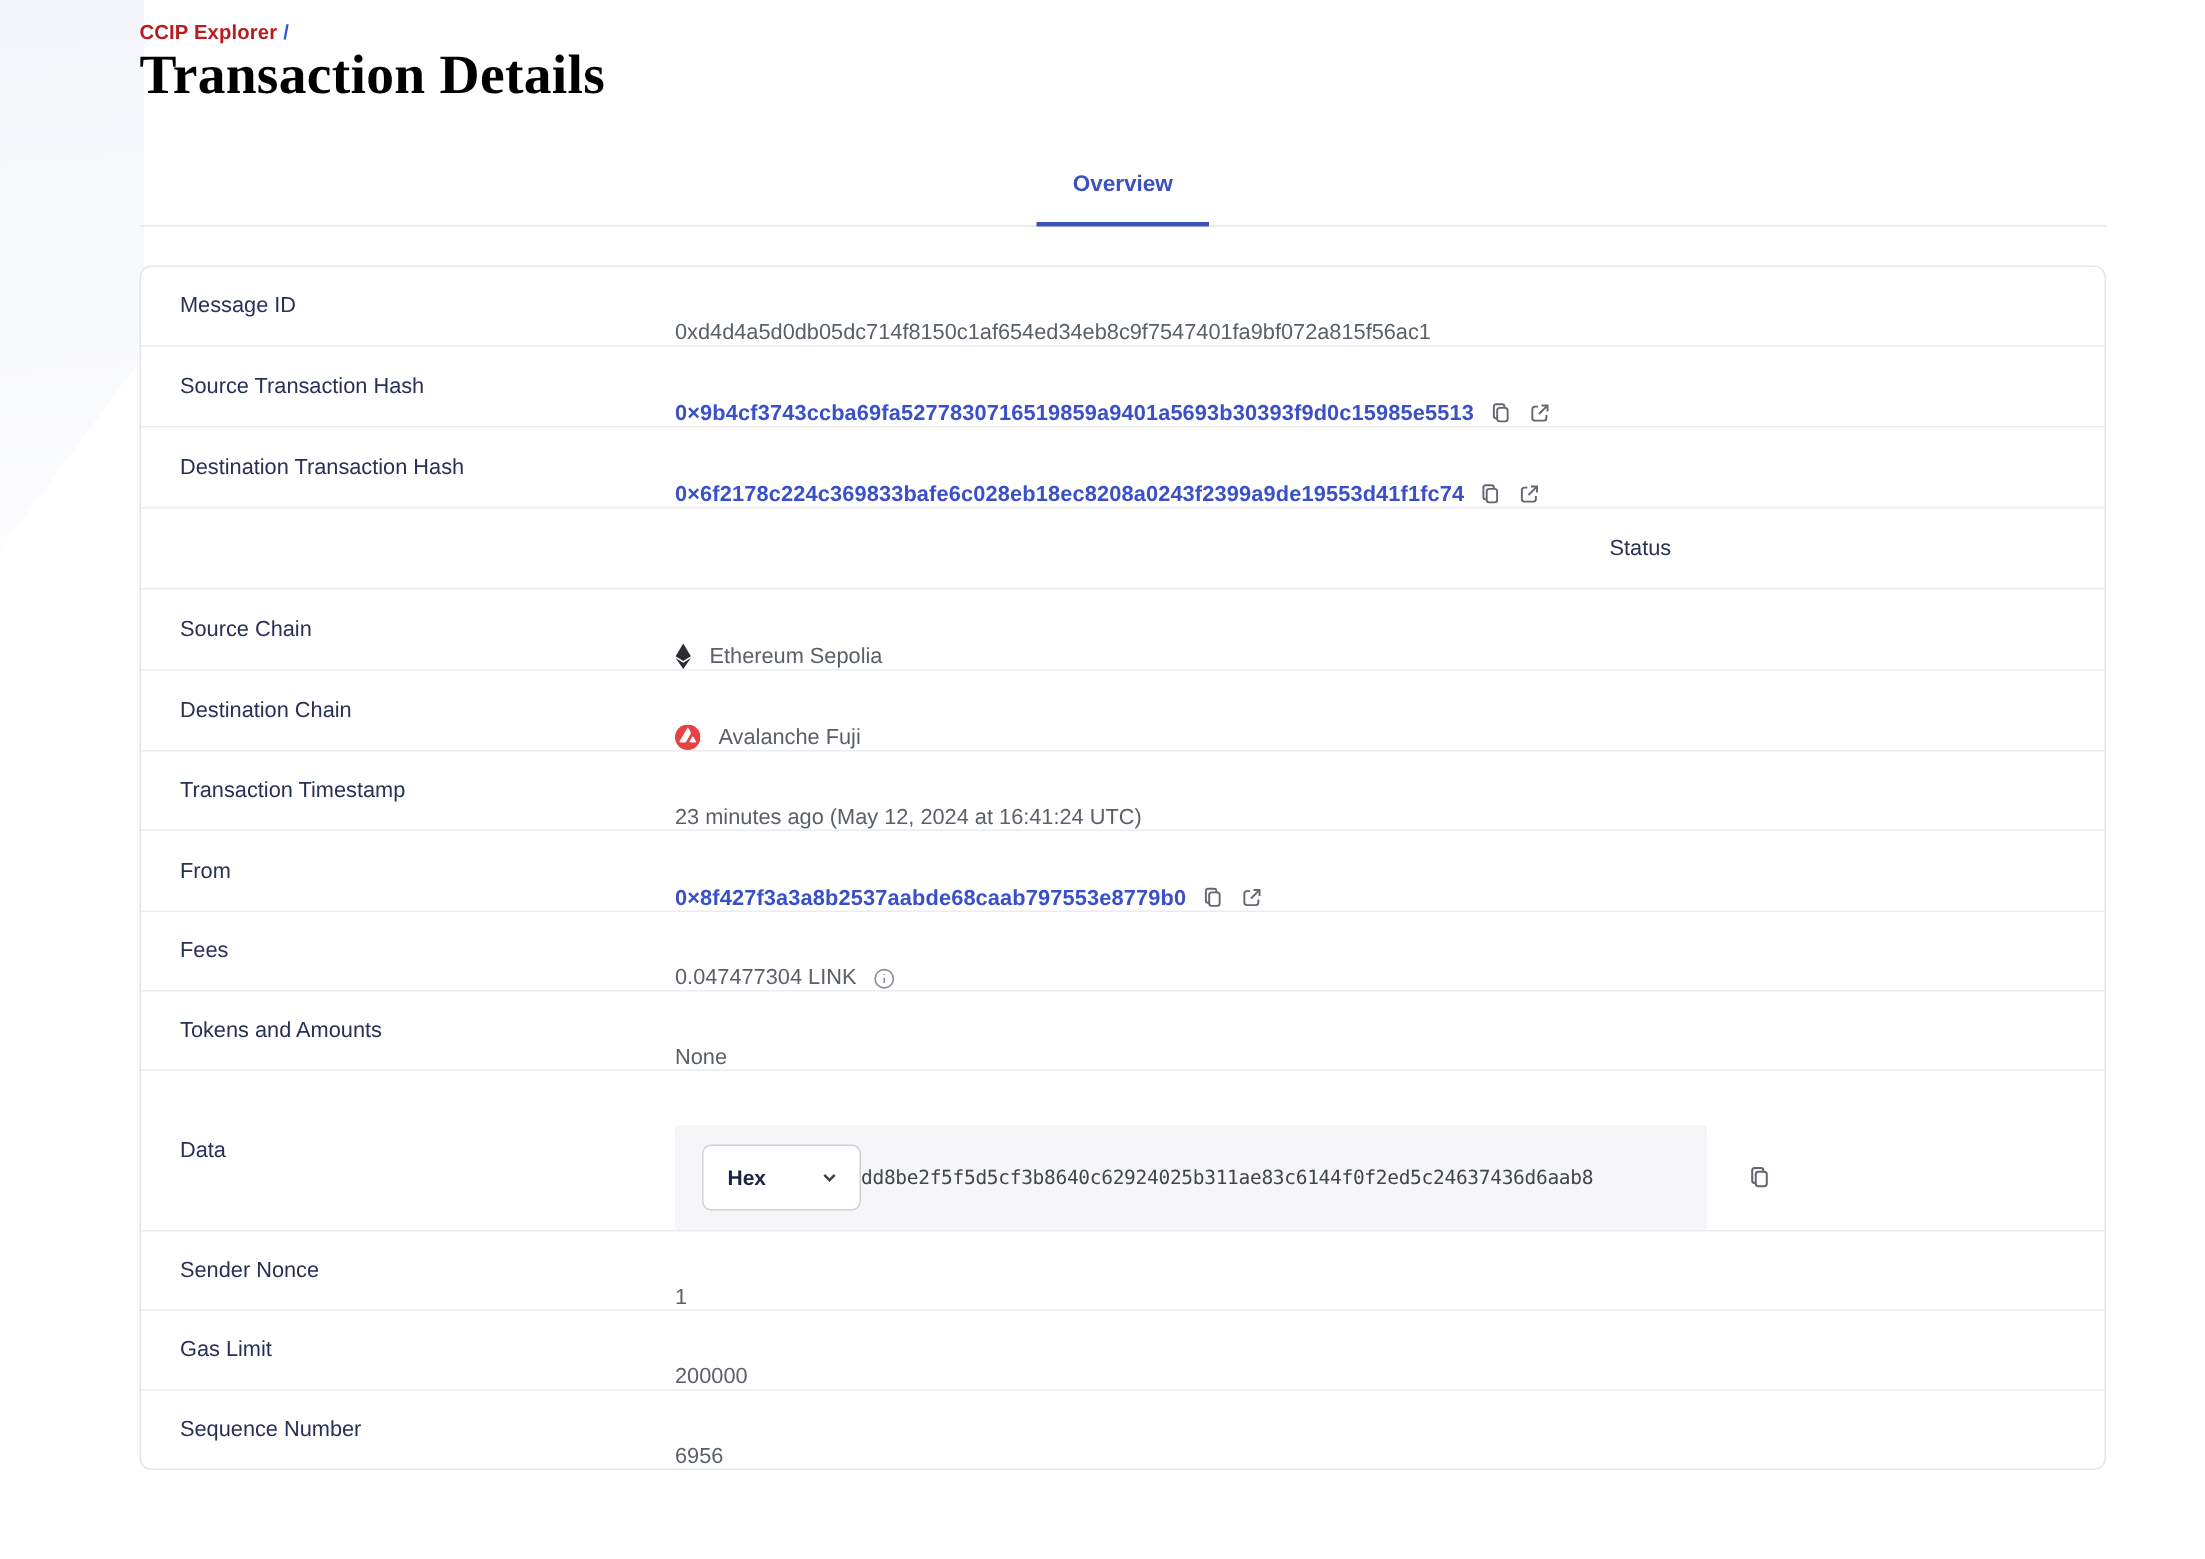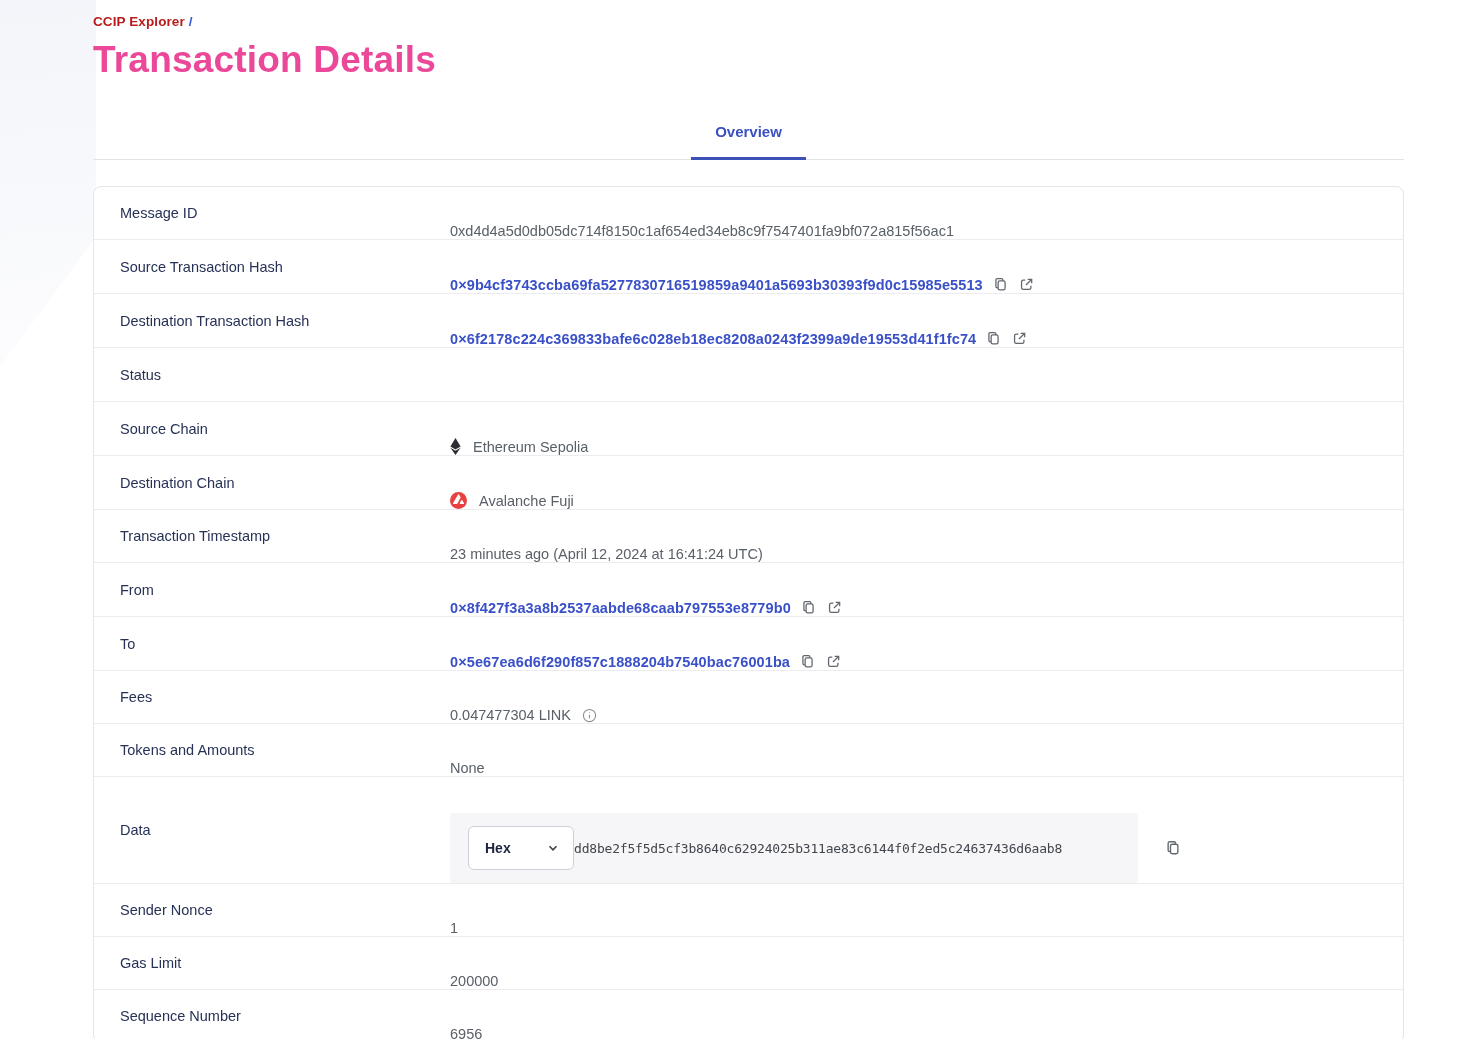"Transaction Details" .page-title { color: #ec4899 -> #000000; font-family: none -> Liberation Serif, serif; margin-top: 10px -> none }
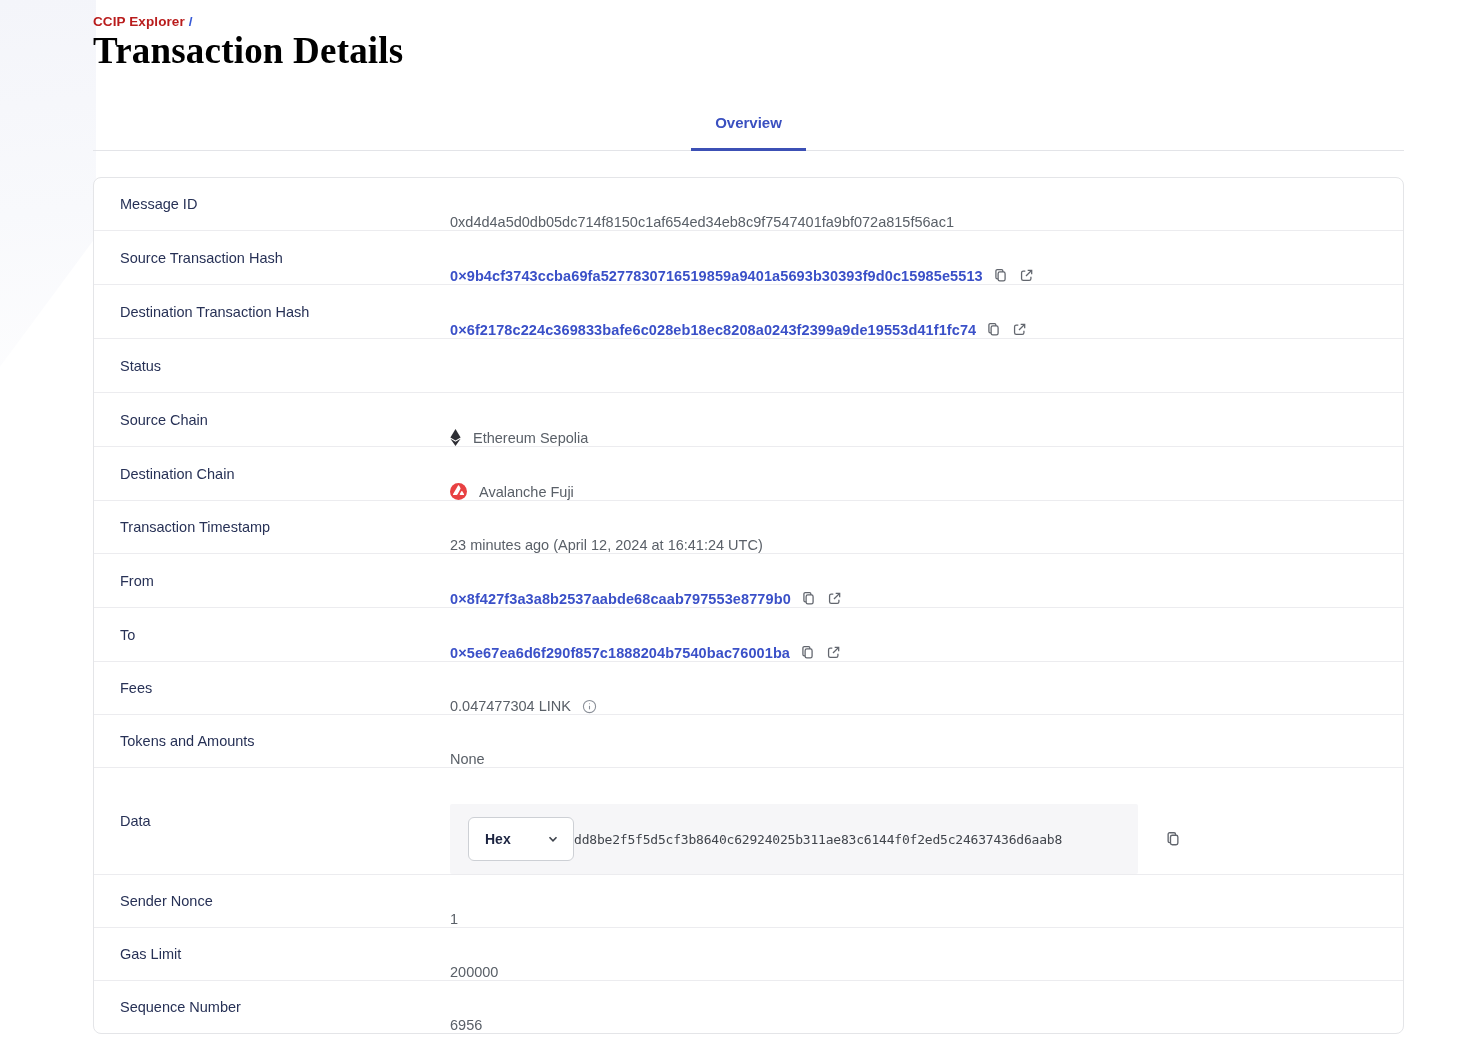"Message ID" .row { justify-content: none -> flex-end }
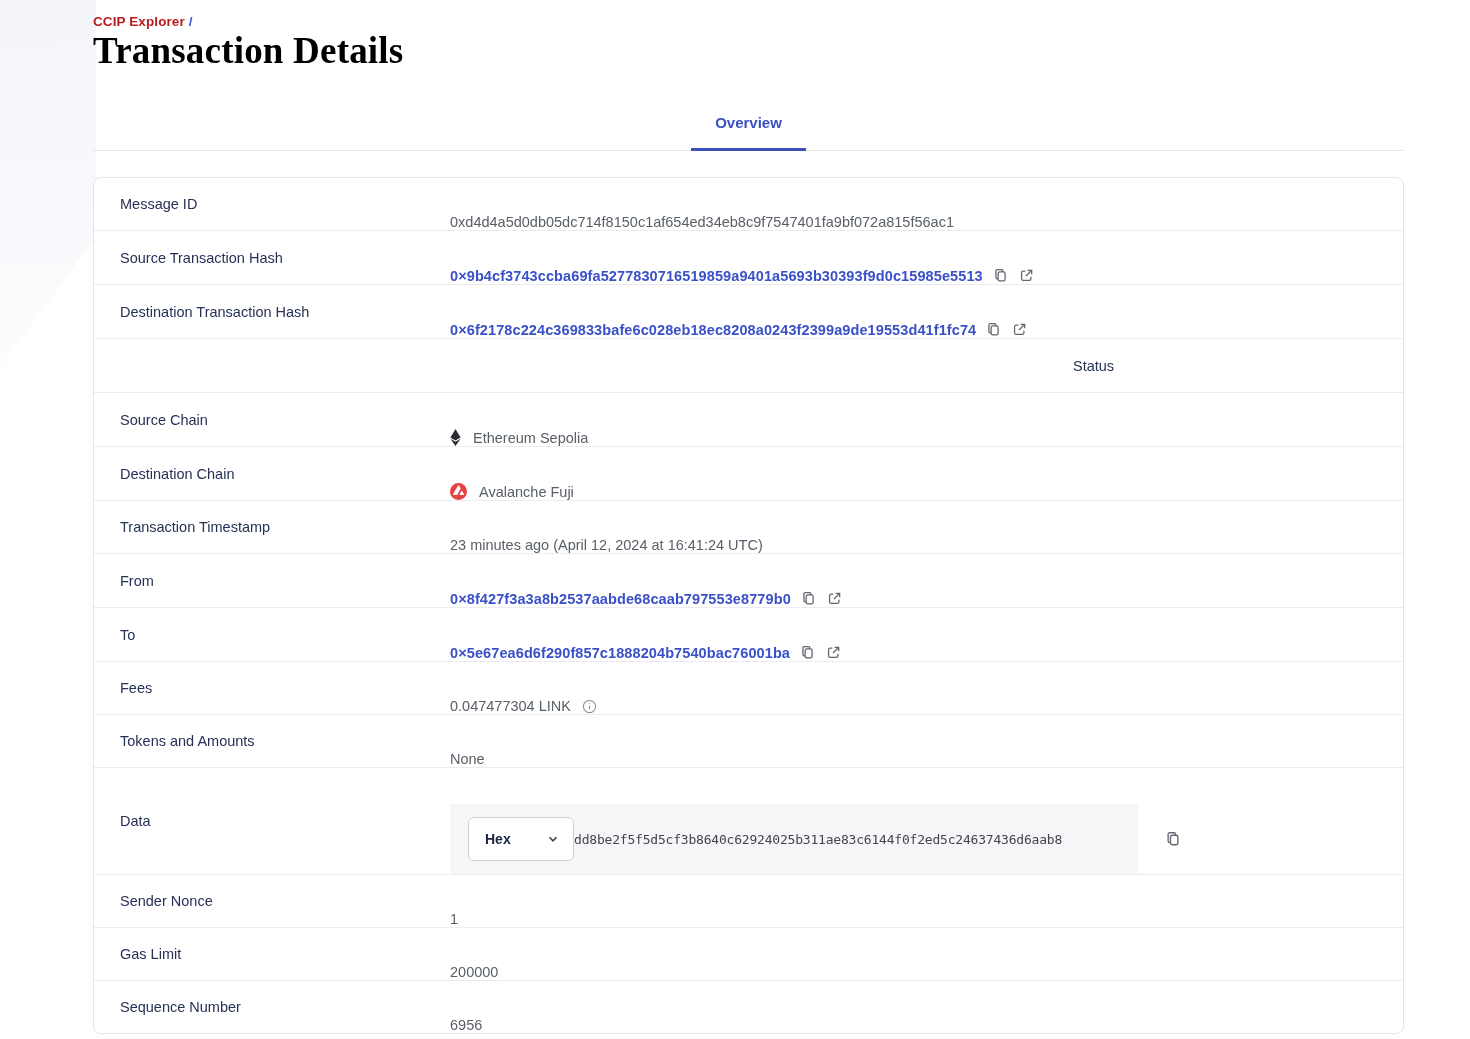"23 minutes ago (April 12," span { text: April -> May }
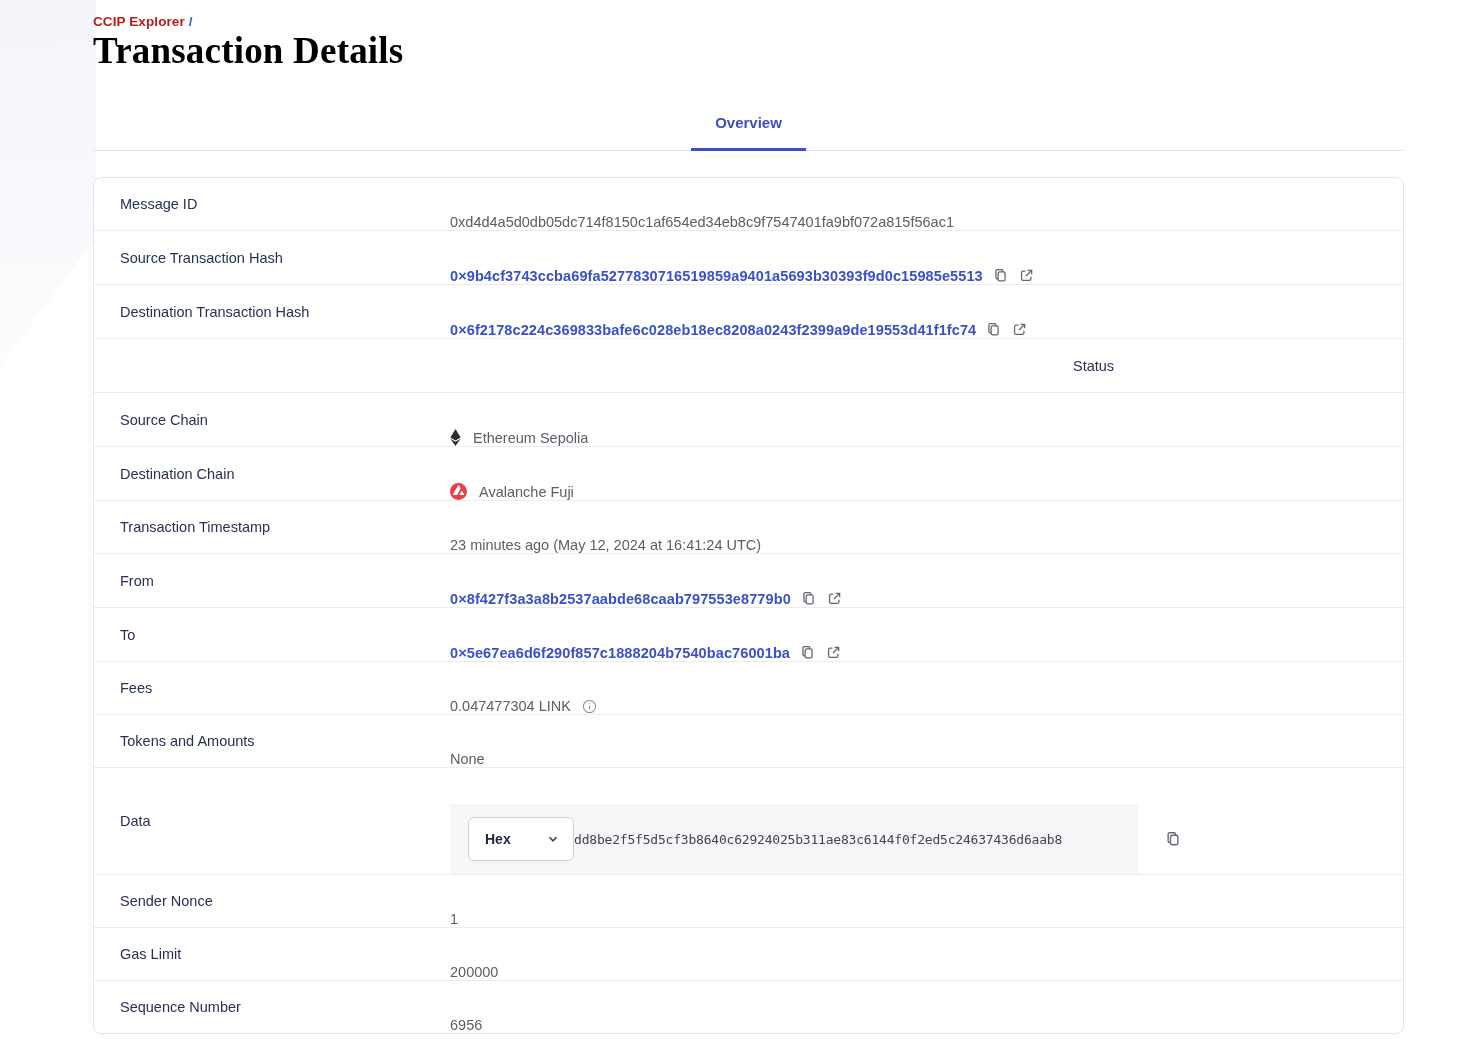"To" div.row { html: <div> <div>To</div> <div> <a>0×5e67ea6d6f290f857c1888204b7540bac76001ba</a> <button> <svg> <rect></rect> <path></path> </svg> </button> <button> <svg> <path></path> <path></path> <path></path> </svg> </button> </div> </div> -> none }
